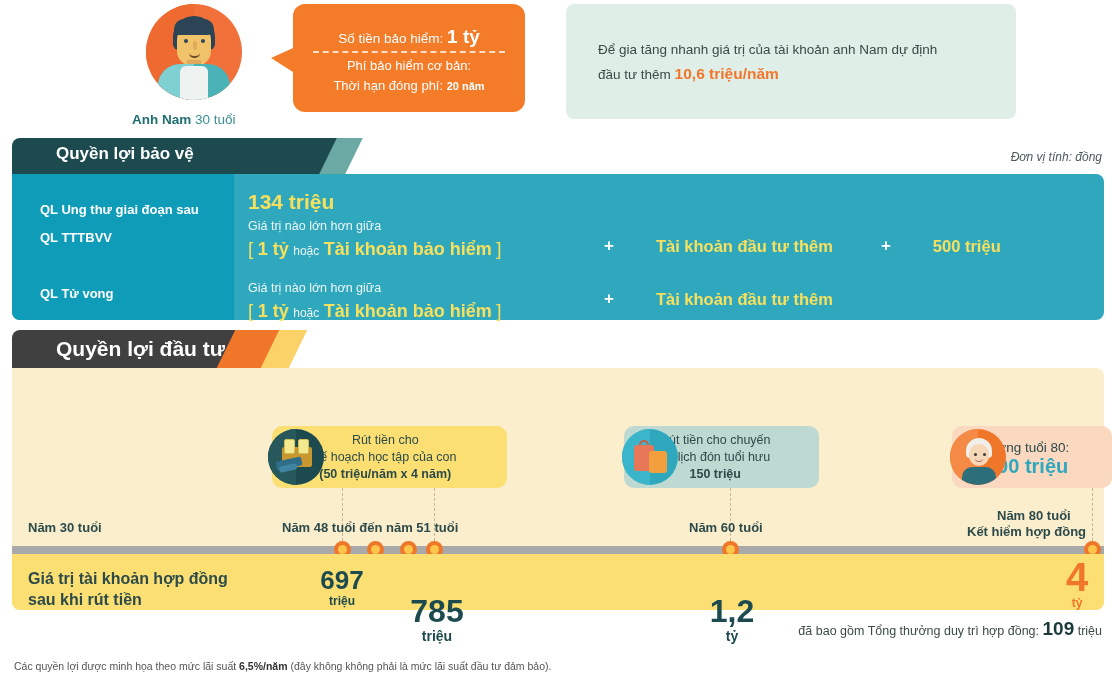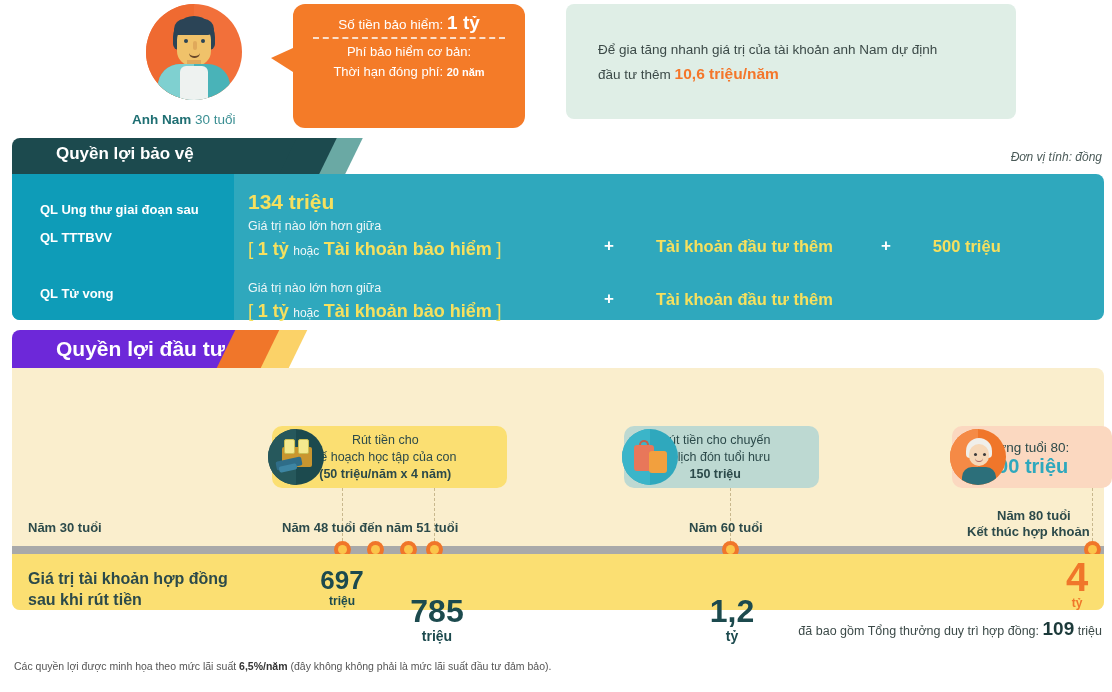"Số tiền bảo hiểm: 1" .bubble { height: 124px -> 108px; padding-top: 9px -> 23px }
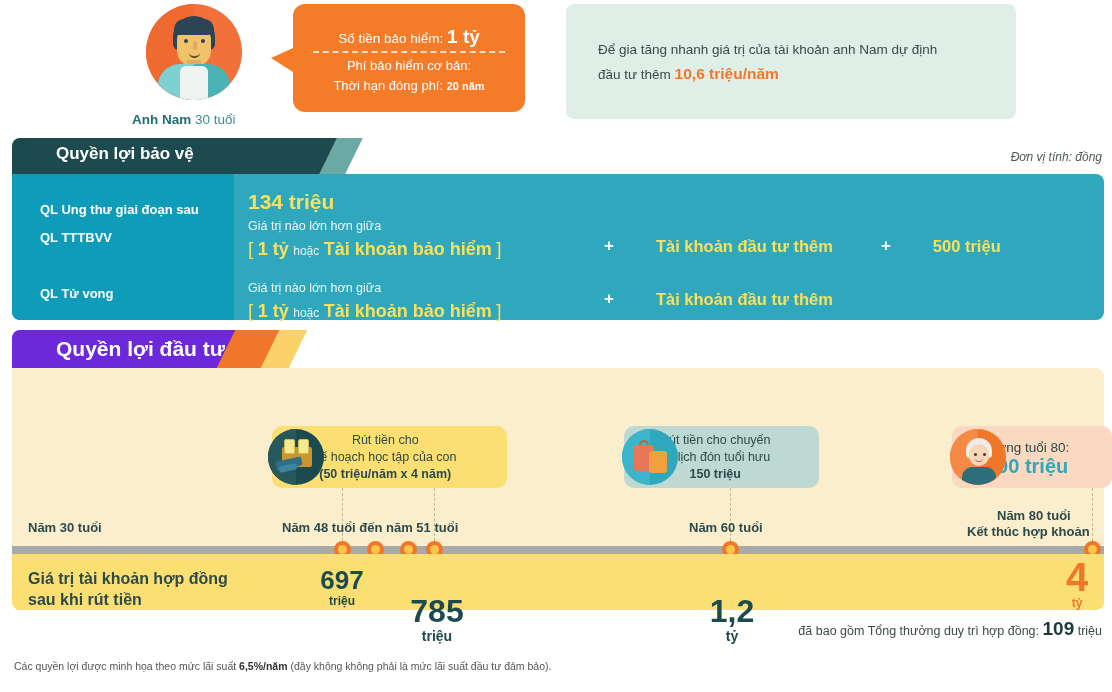"Quyền lợi đầu tư" .inv-tab { background: #6d28d9 -> #404040 }
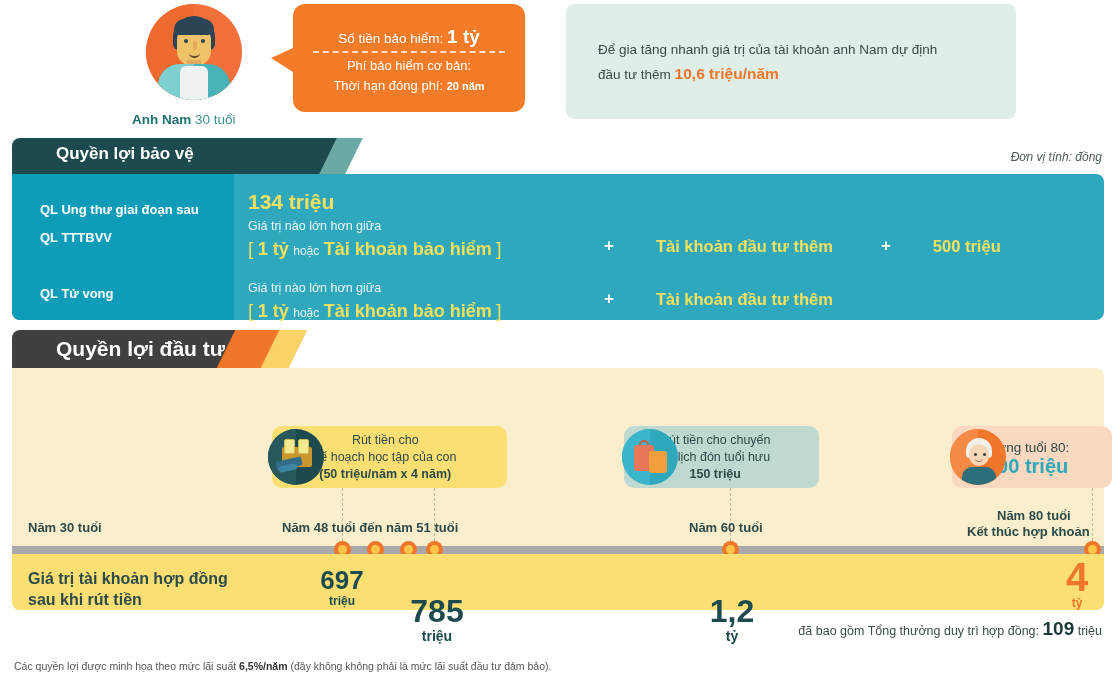"Kết thúc hợp khoản" div.year-lbl { text: thúc hợp khoản -> hiểm hợp đồng }
